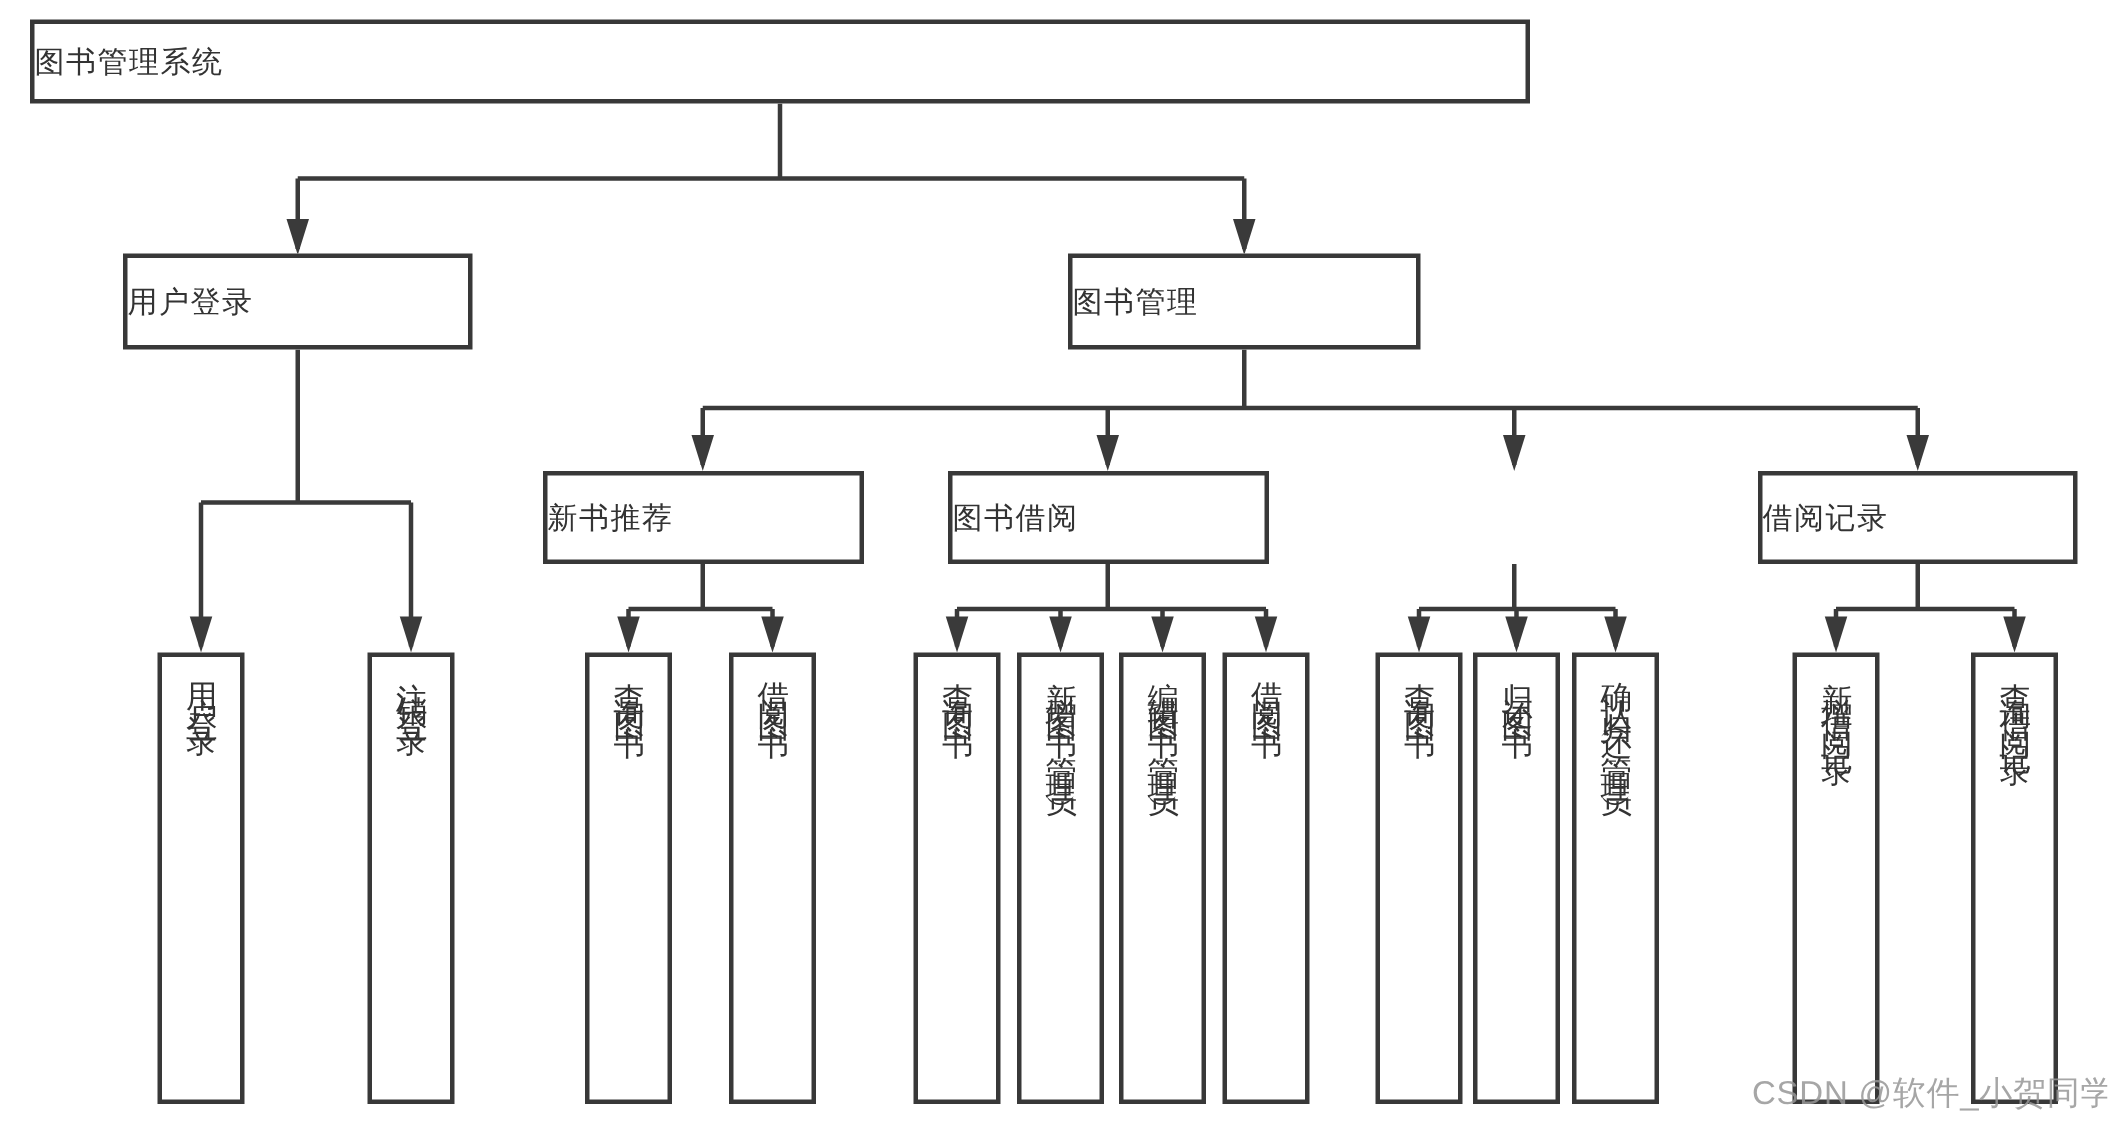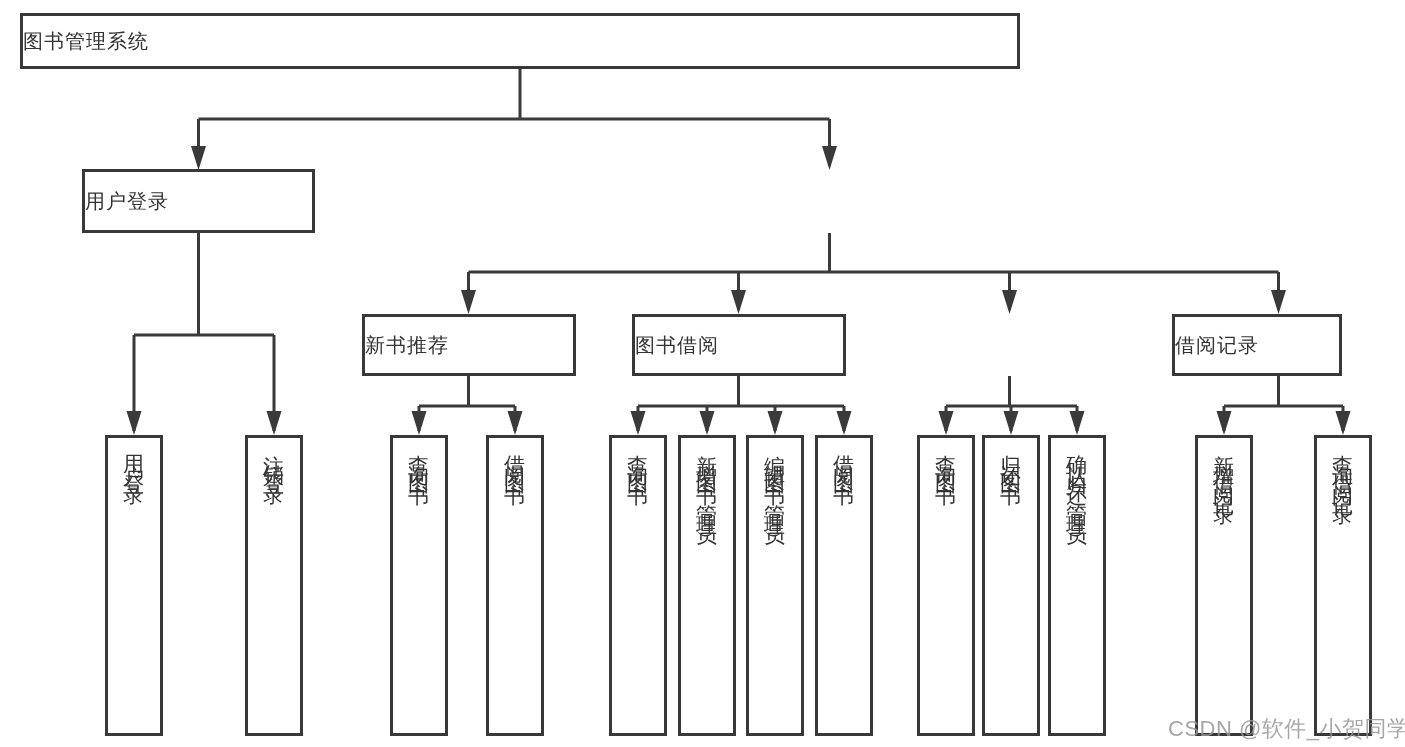"图书管理" div.node { html: none -> <div> <span>图书管理</span> </div> }
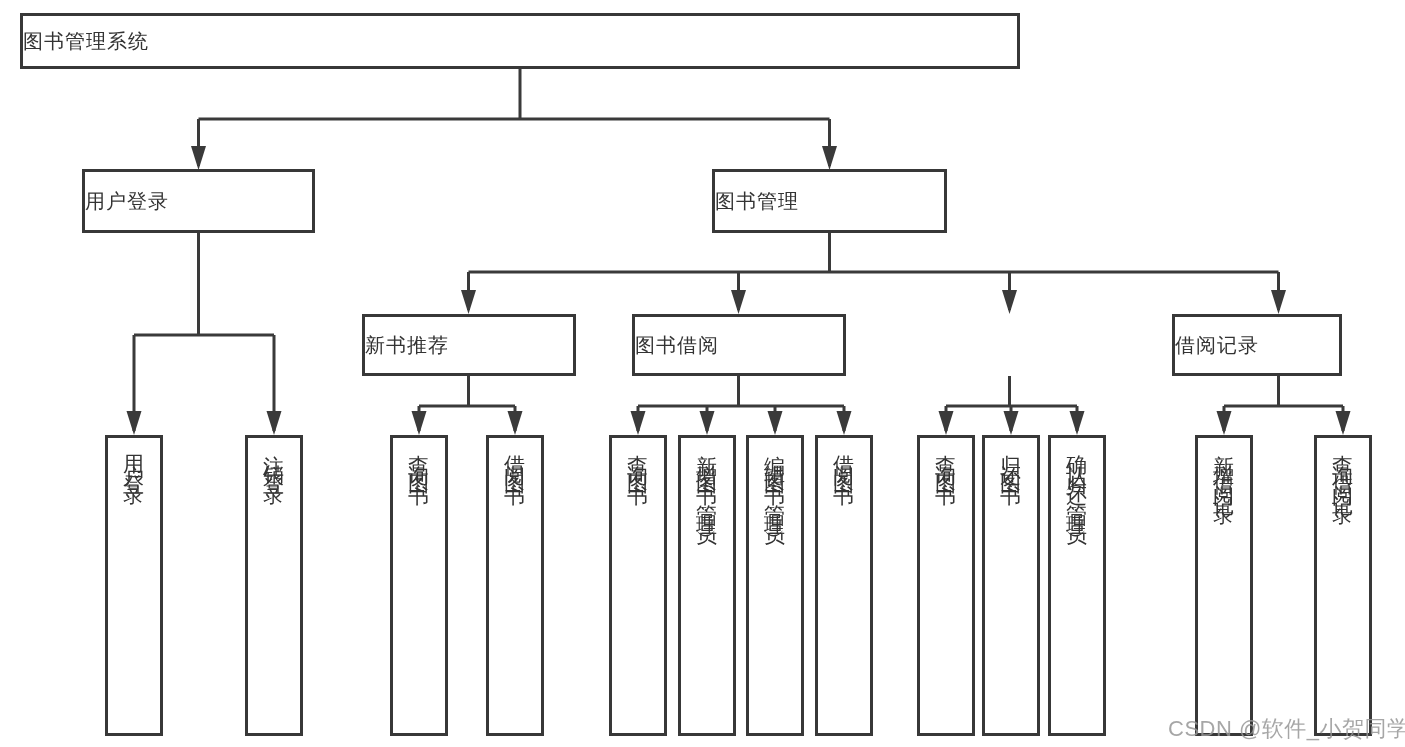"借阅记录" .n-rec { width: 170px -> 213px }
